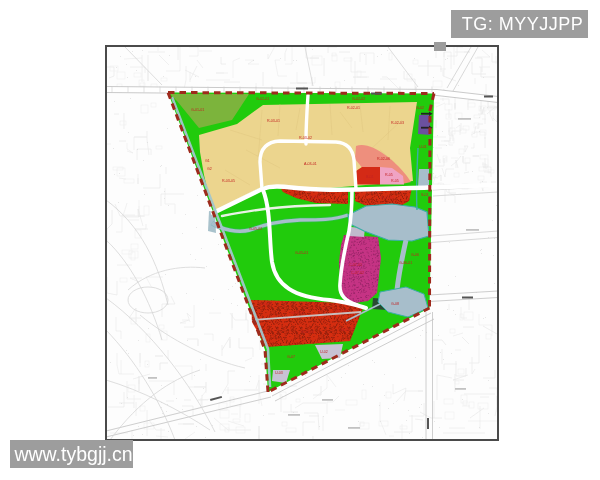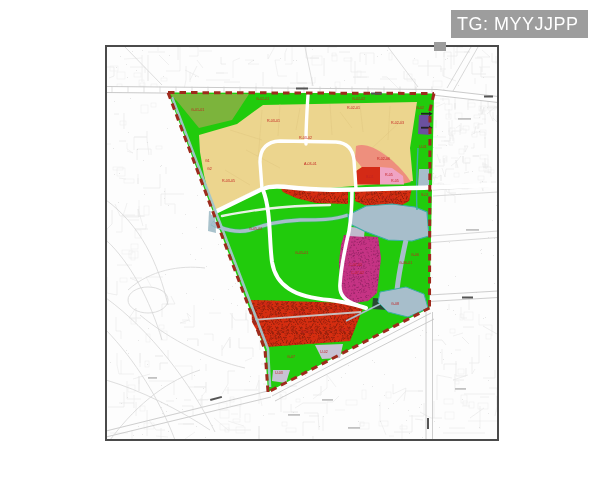"TG: MYYJJPP" #wrap { text-align: none -> center }
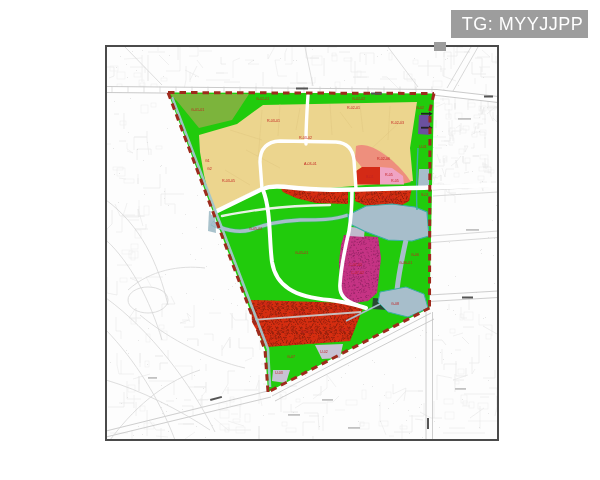"www.tybgjj.cn" div.bar { html: none -> <div>www.tybgjj.cn</div> }
